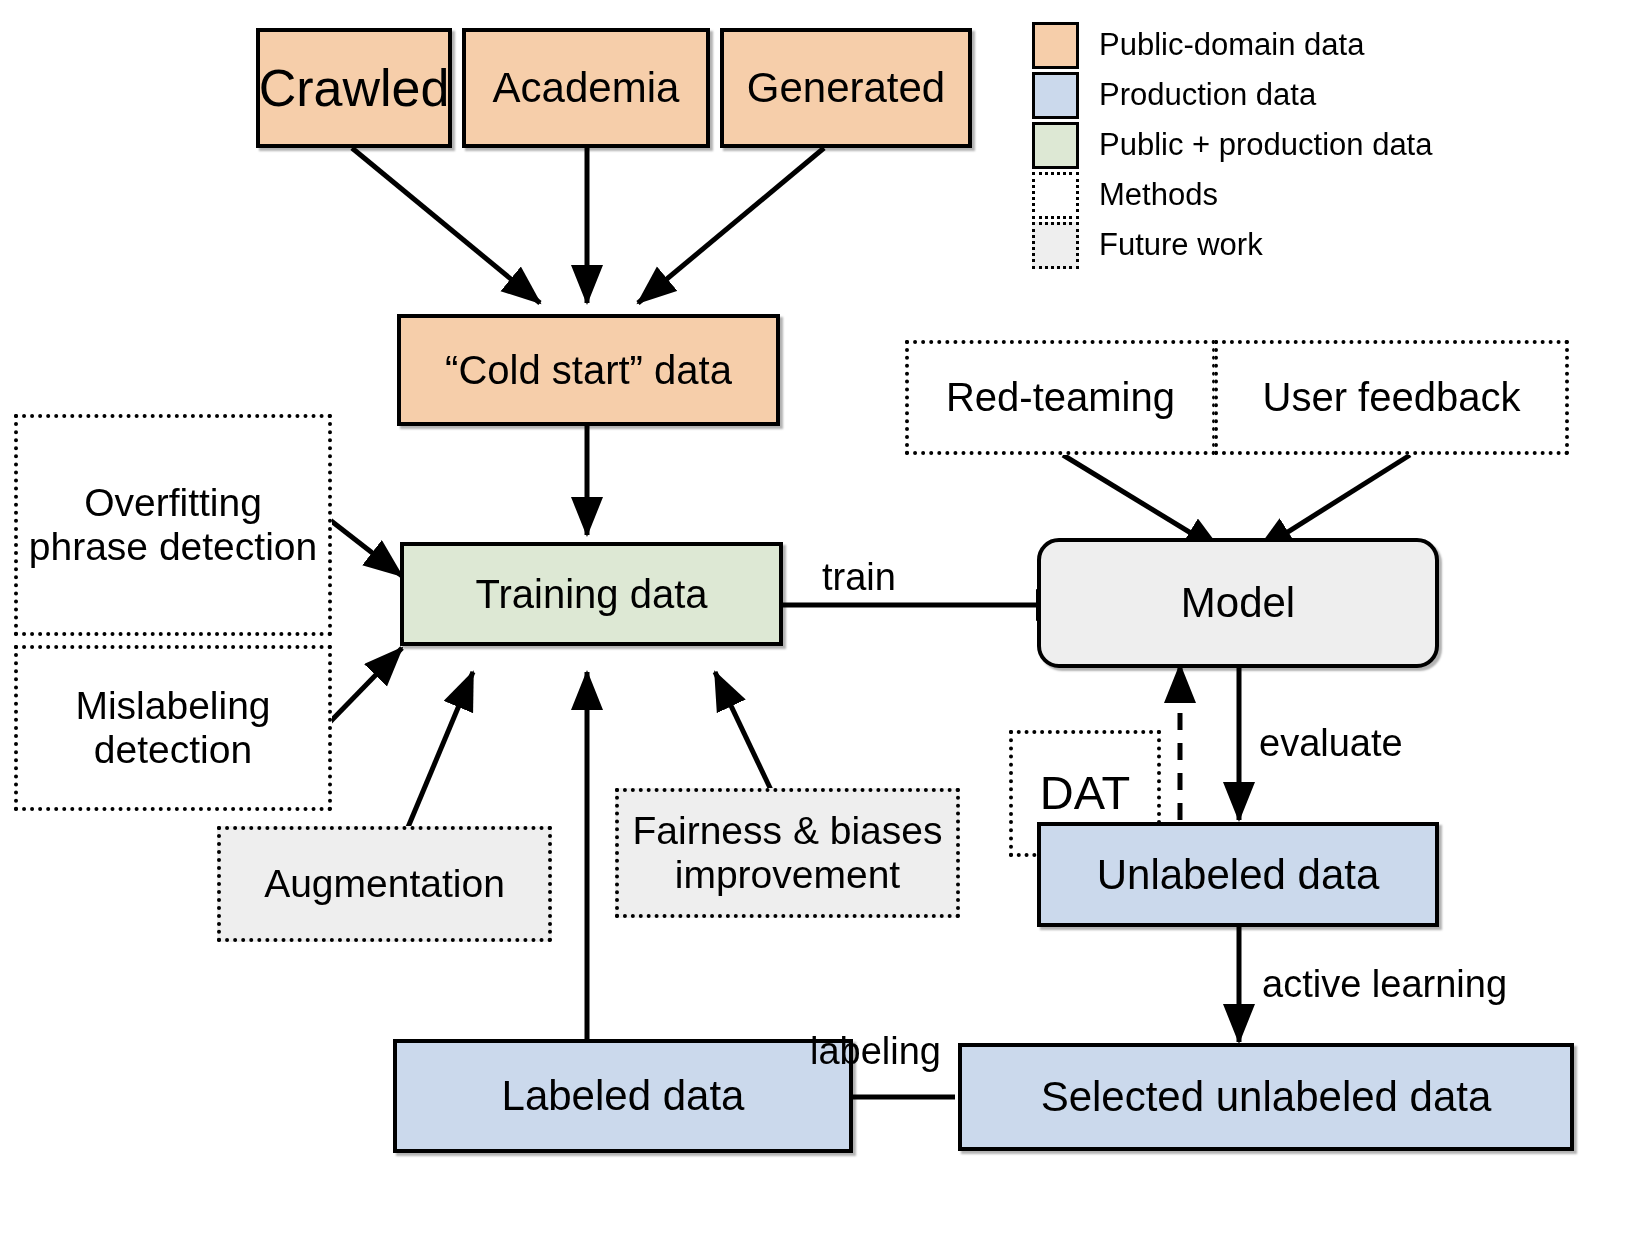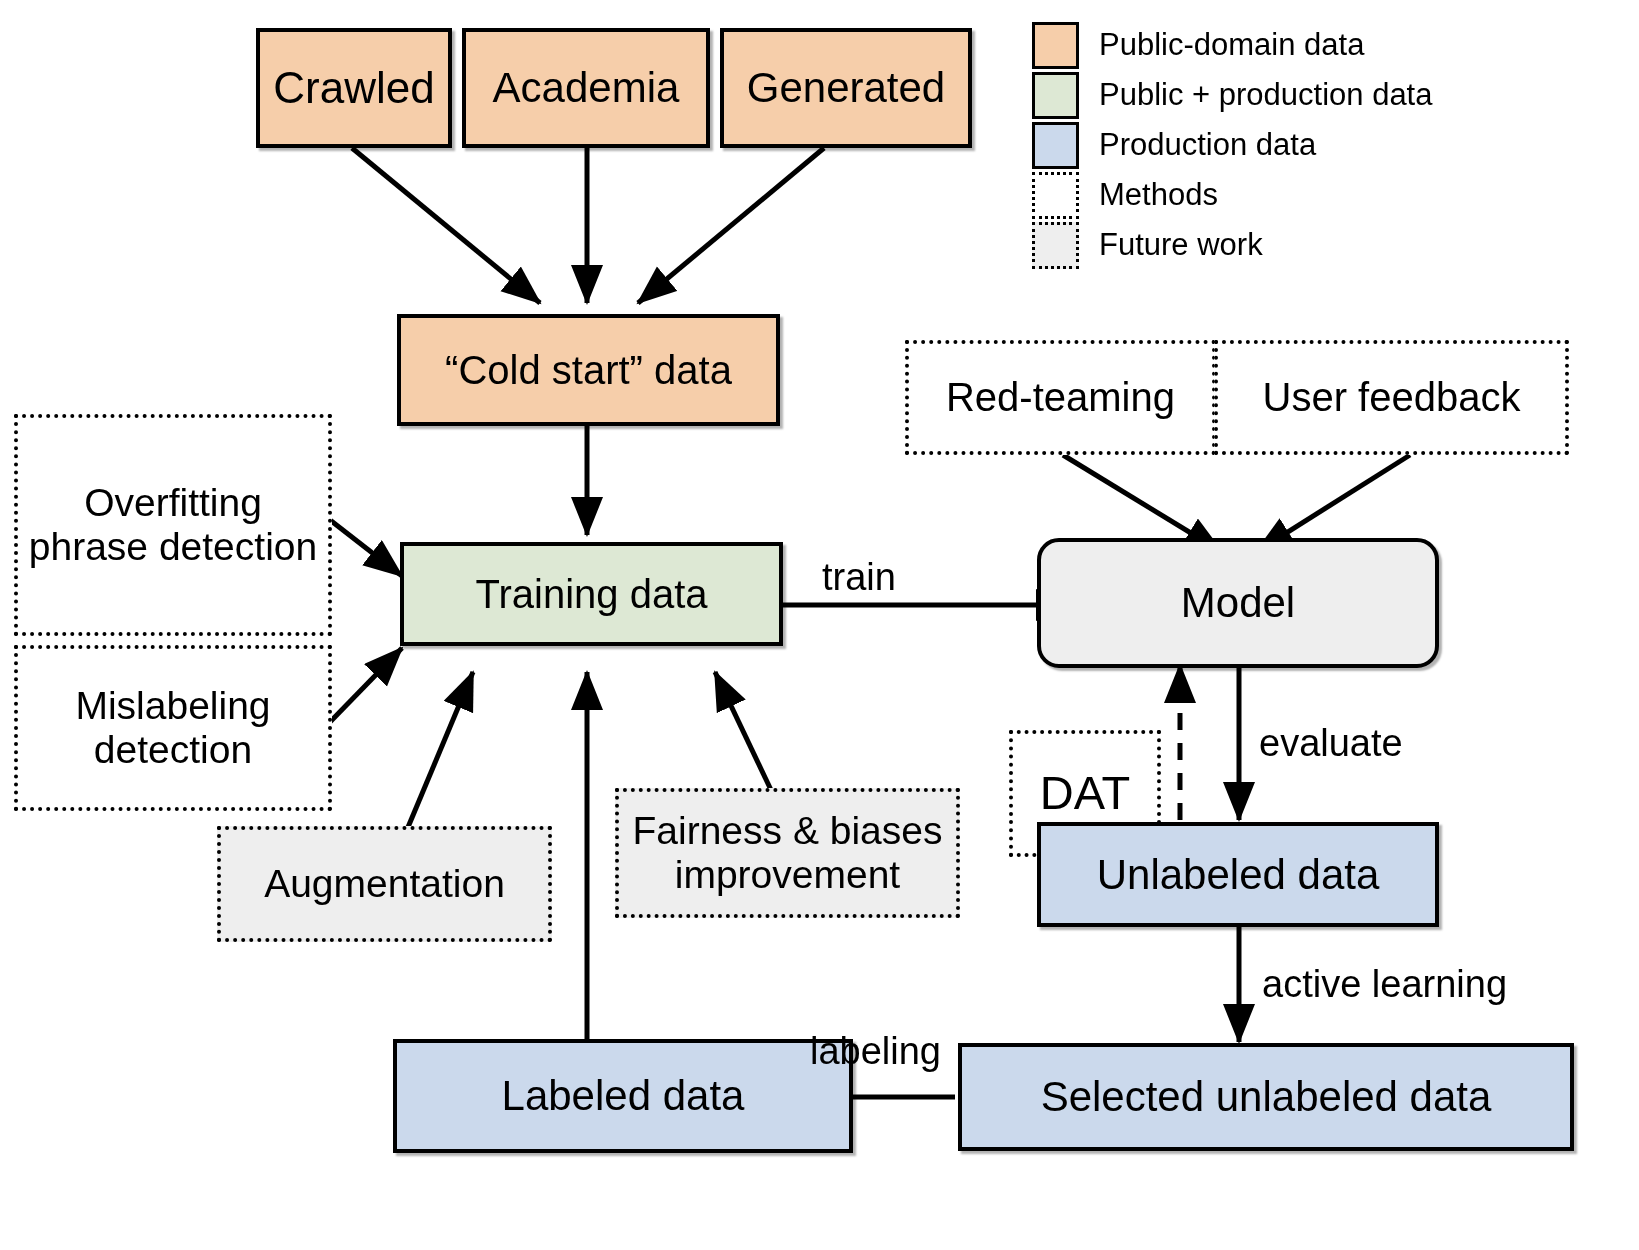"Crawled" div.node { font-size: 44px -> 52px }
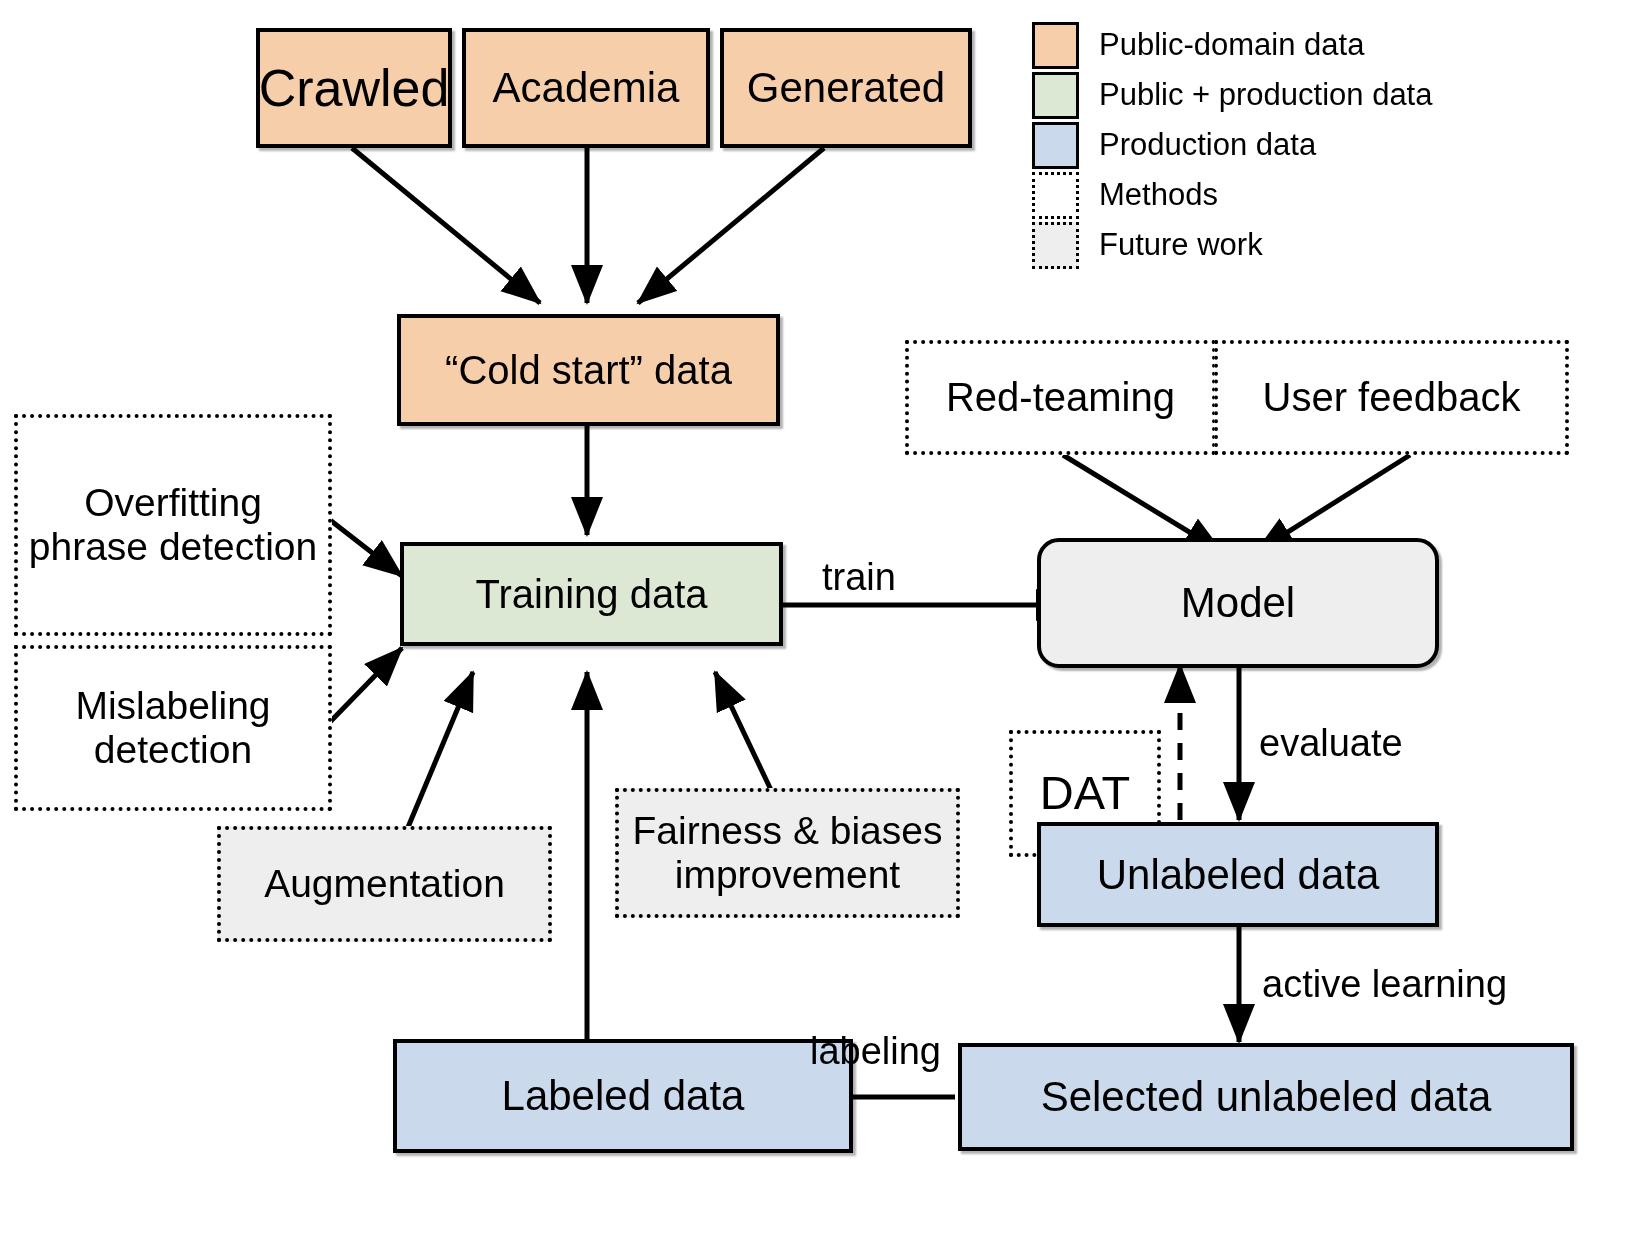"Public + production data" div.legend-row { order: before "Production data" -> after "Production data" }
